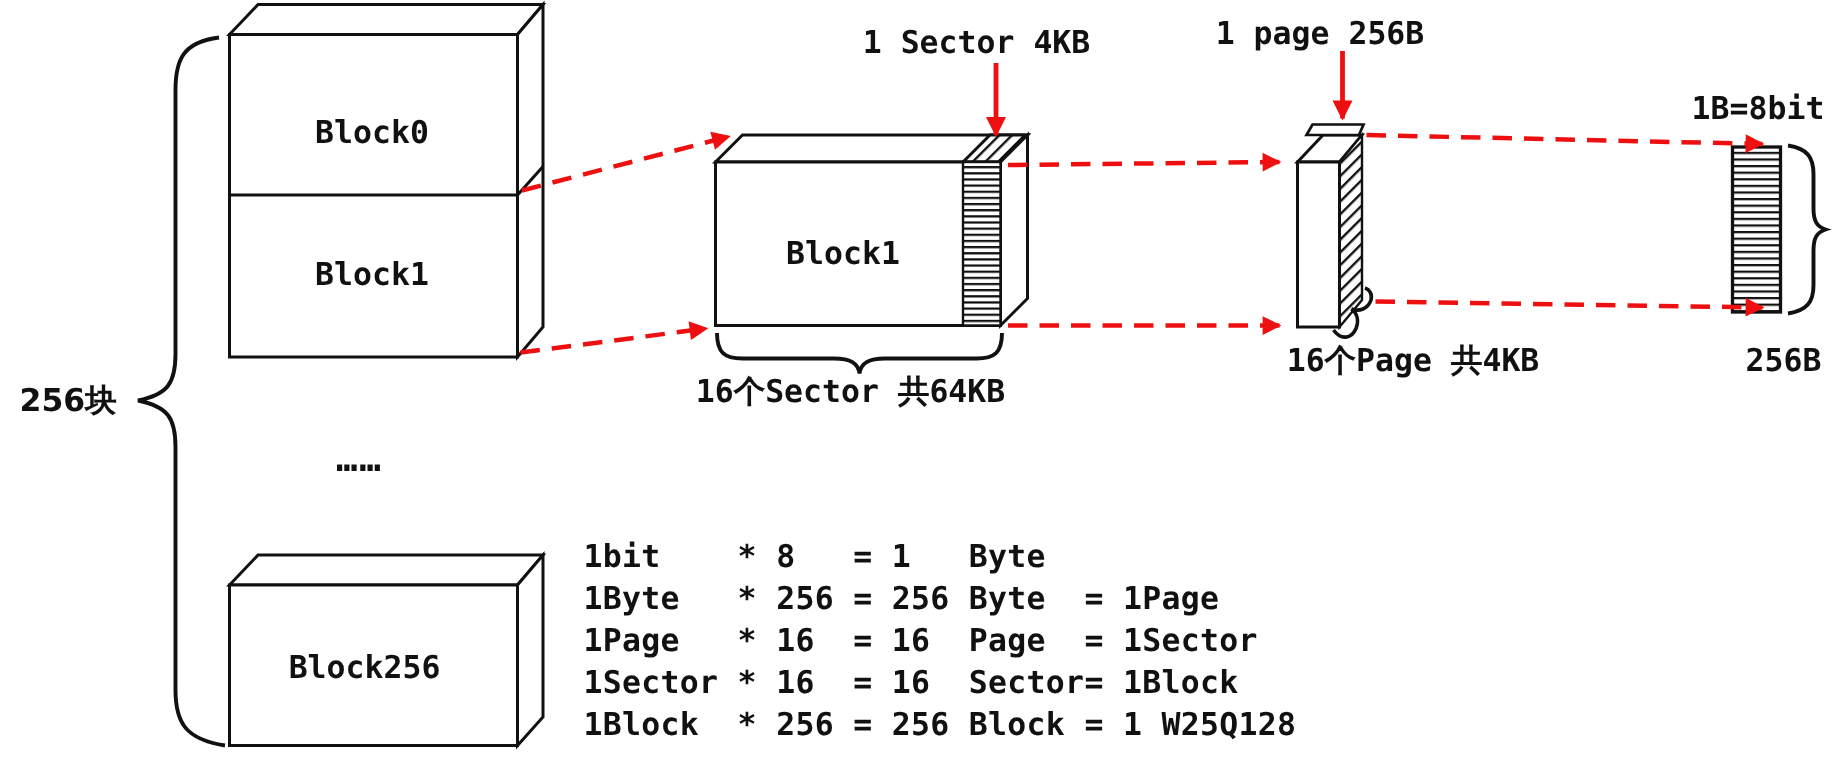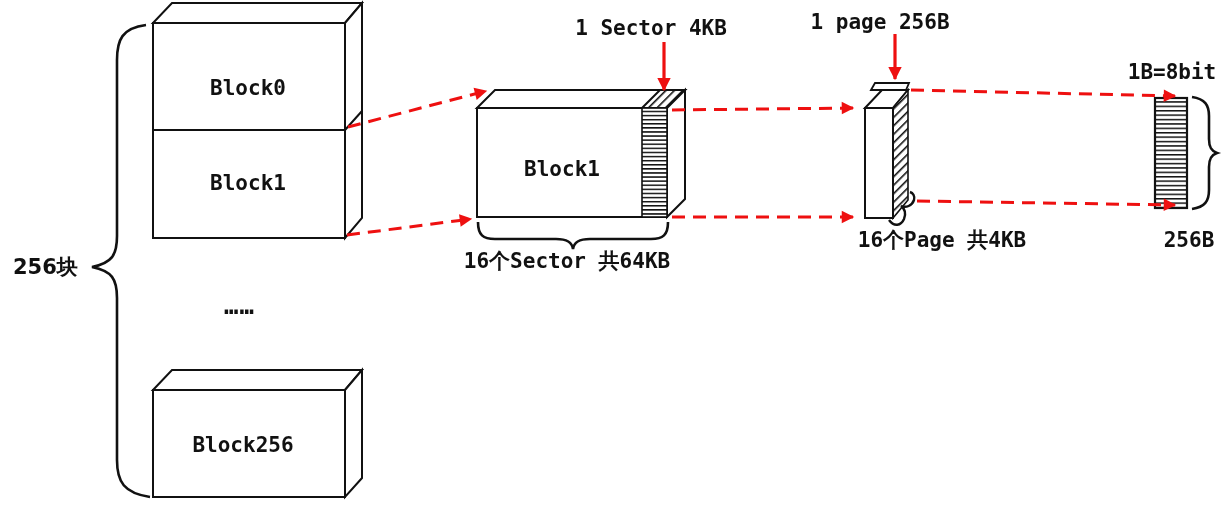"1bit * 8 = 1" pre.eq { html: none -> <pre>1bit * 8 = 1 Byte 1Byte * 256 = 256 Byte = 1Page 1Page * 16 = 16 Page = 1Sector 1Sector * 16 = 16 Sector= 1Block 1Block * 256 = 256 Block = 1 W25Q128</pre> }
